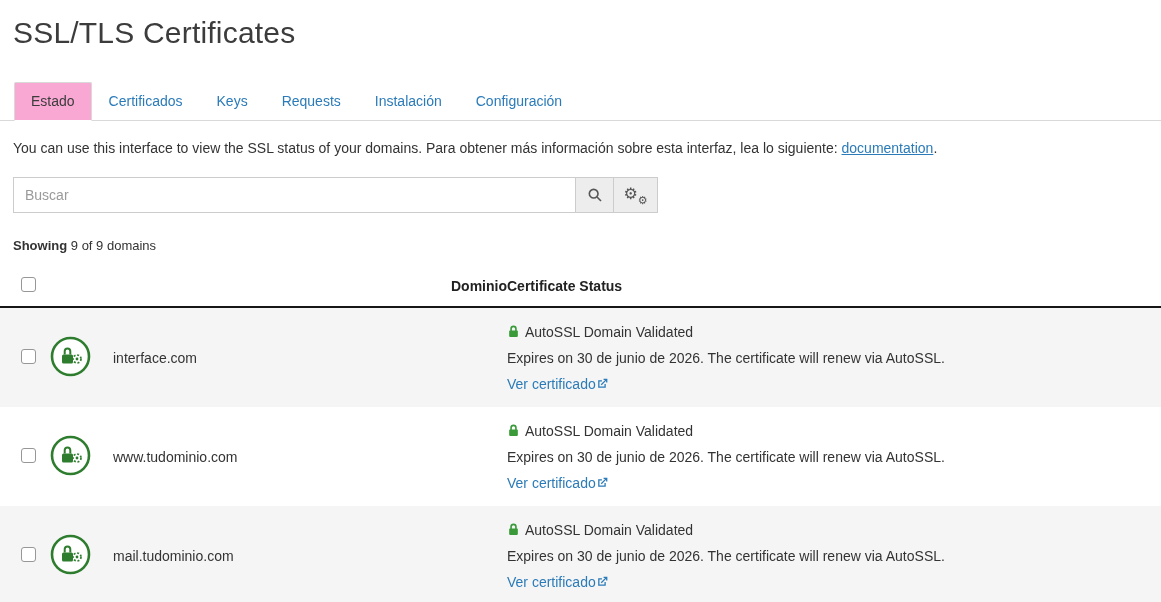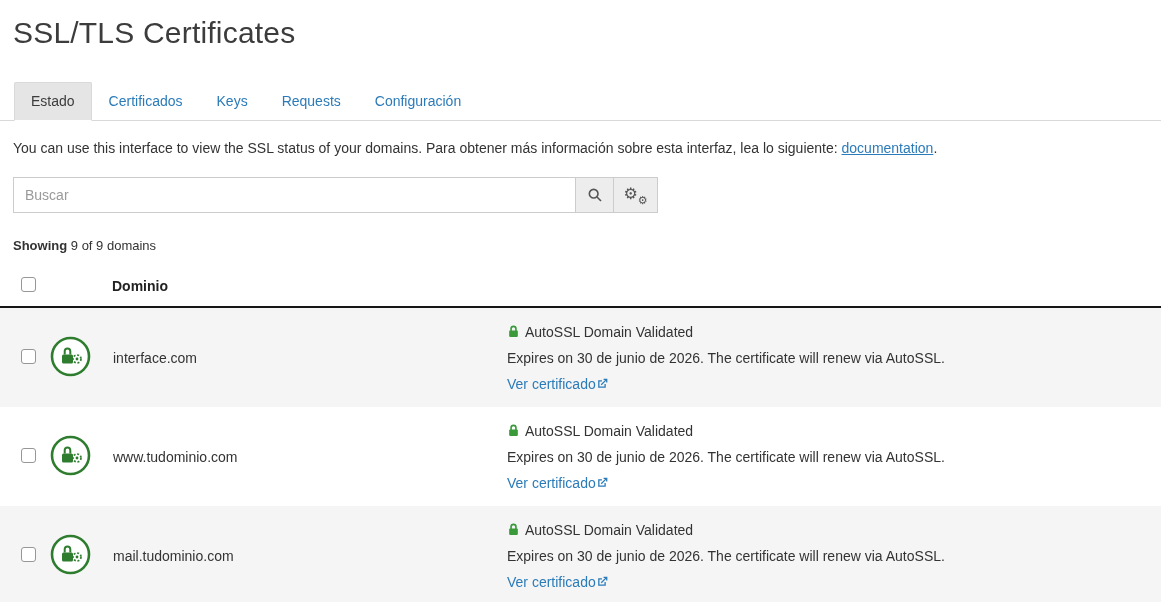"Estado" .tab.active { background: #e5e5e5 -> #f9a8d4 }
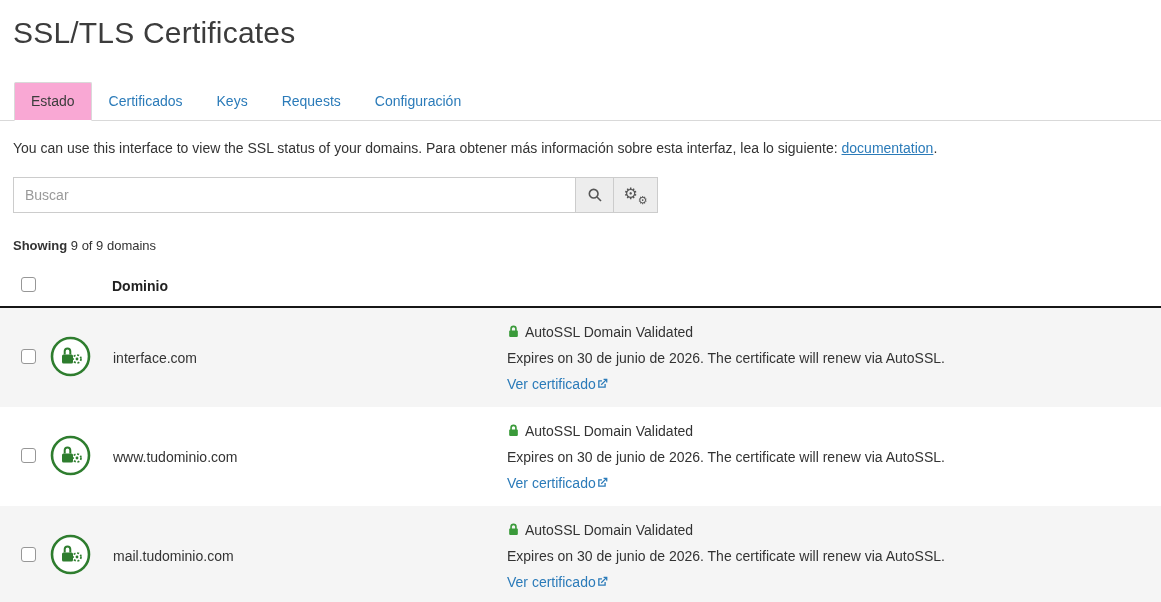"Instalación" div.tab { html: none -> <div> <span>Instalación</span> </div> }
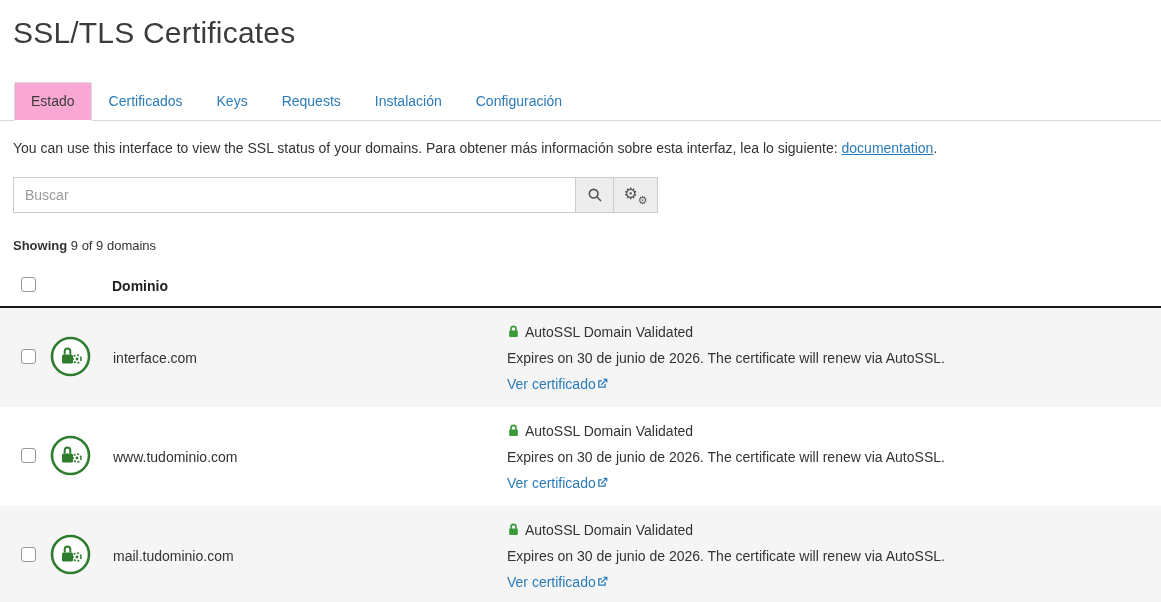"Dominio" .thead .domain-h { text-align: none -> right }
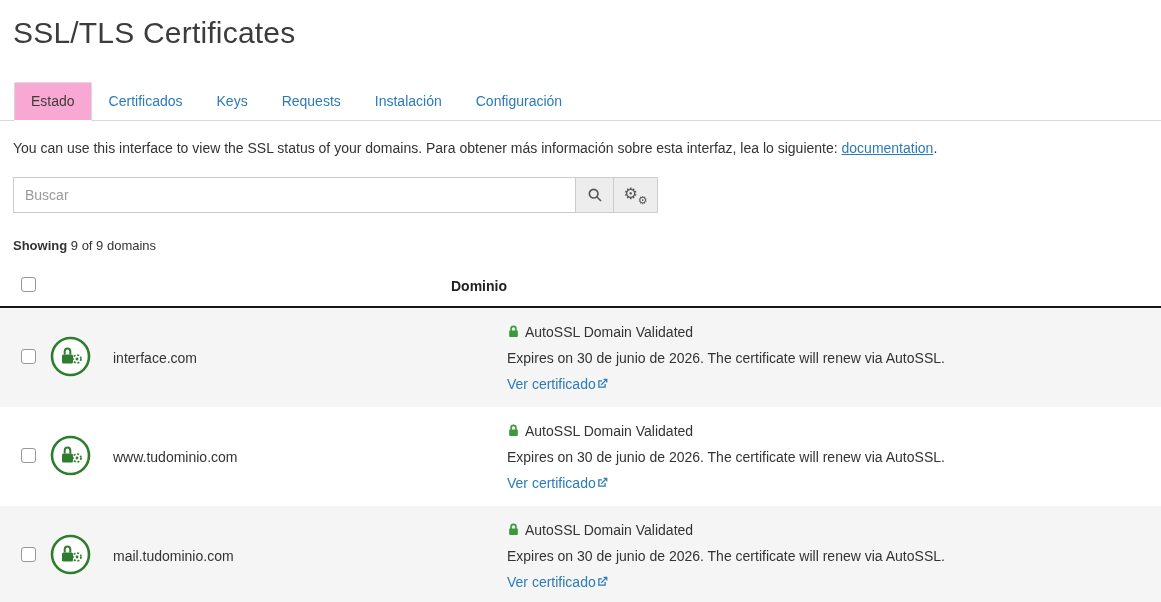"Certificate Status" div { html: none -> <div>Certificate Status</div> }
